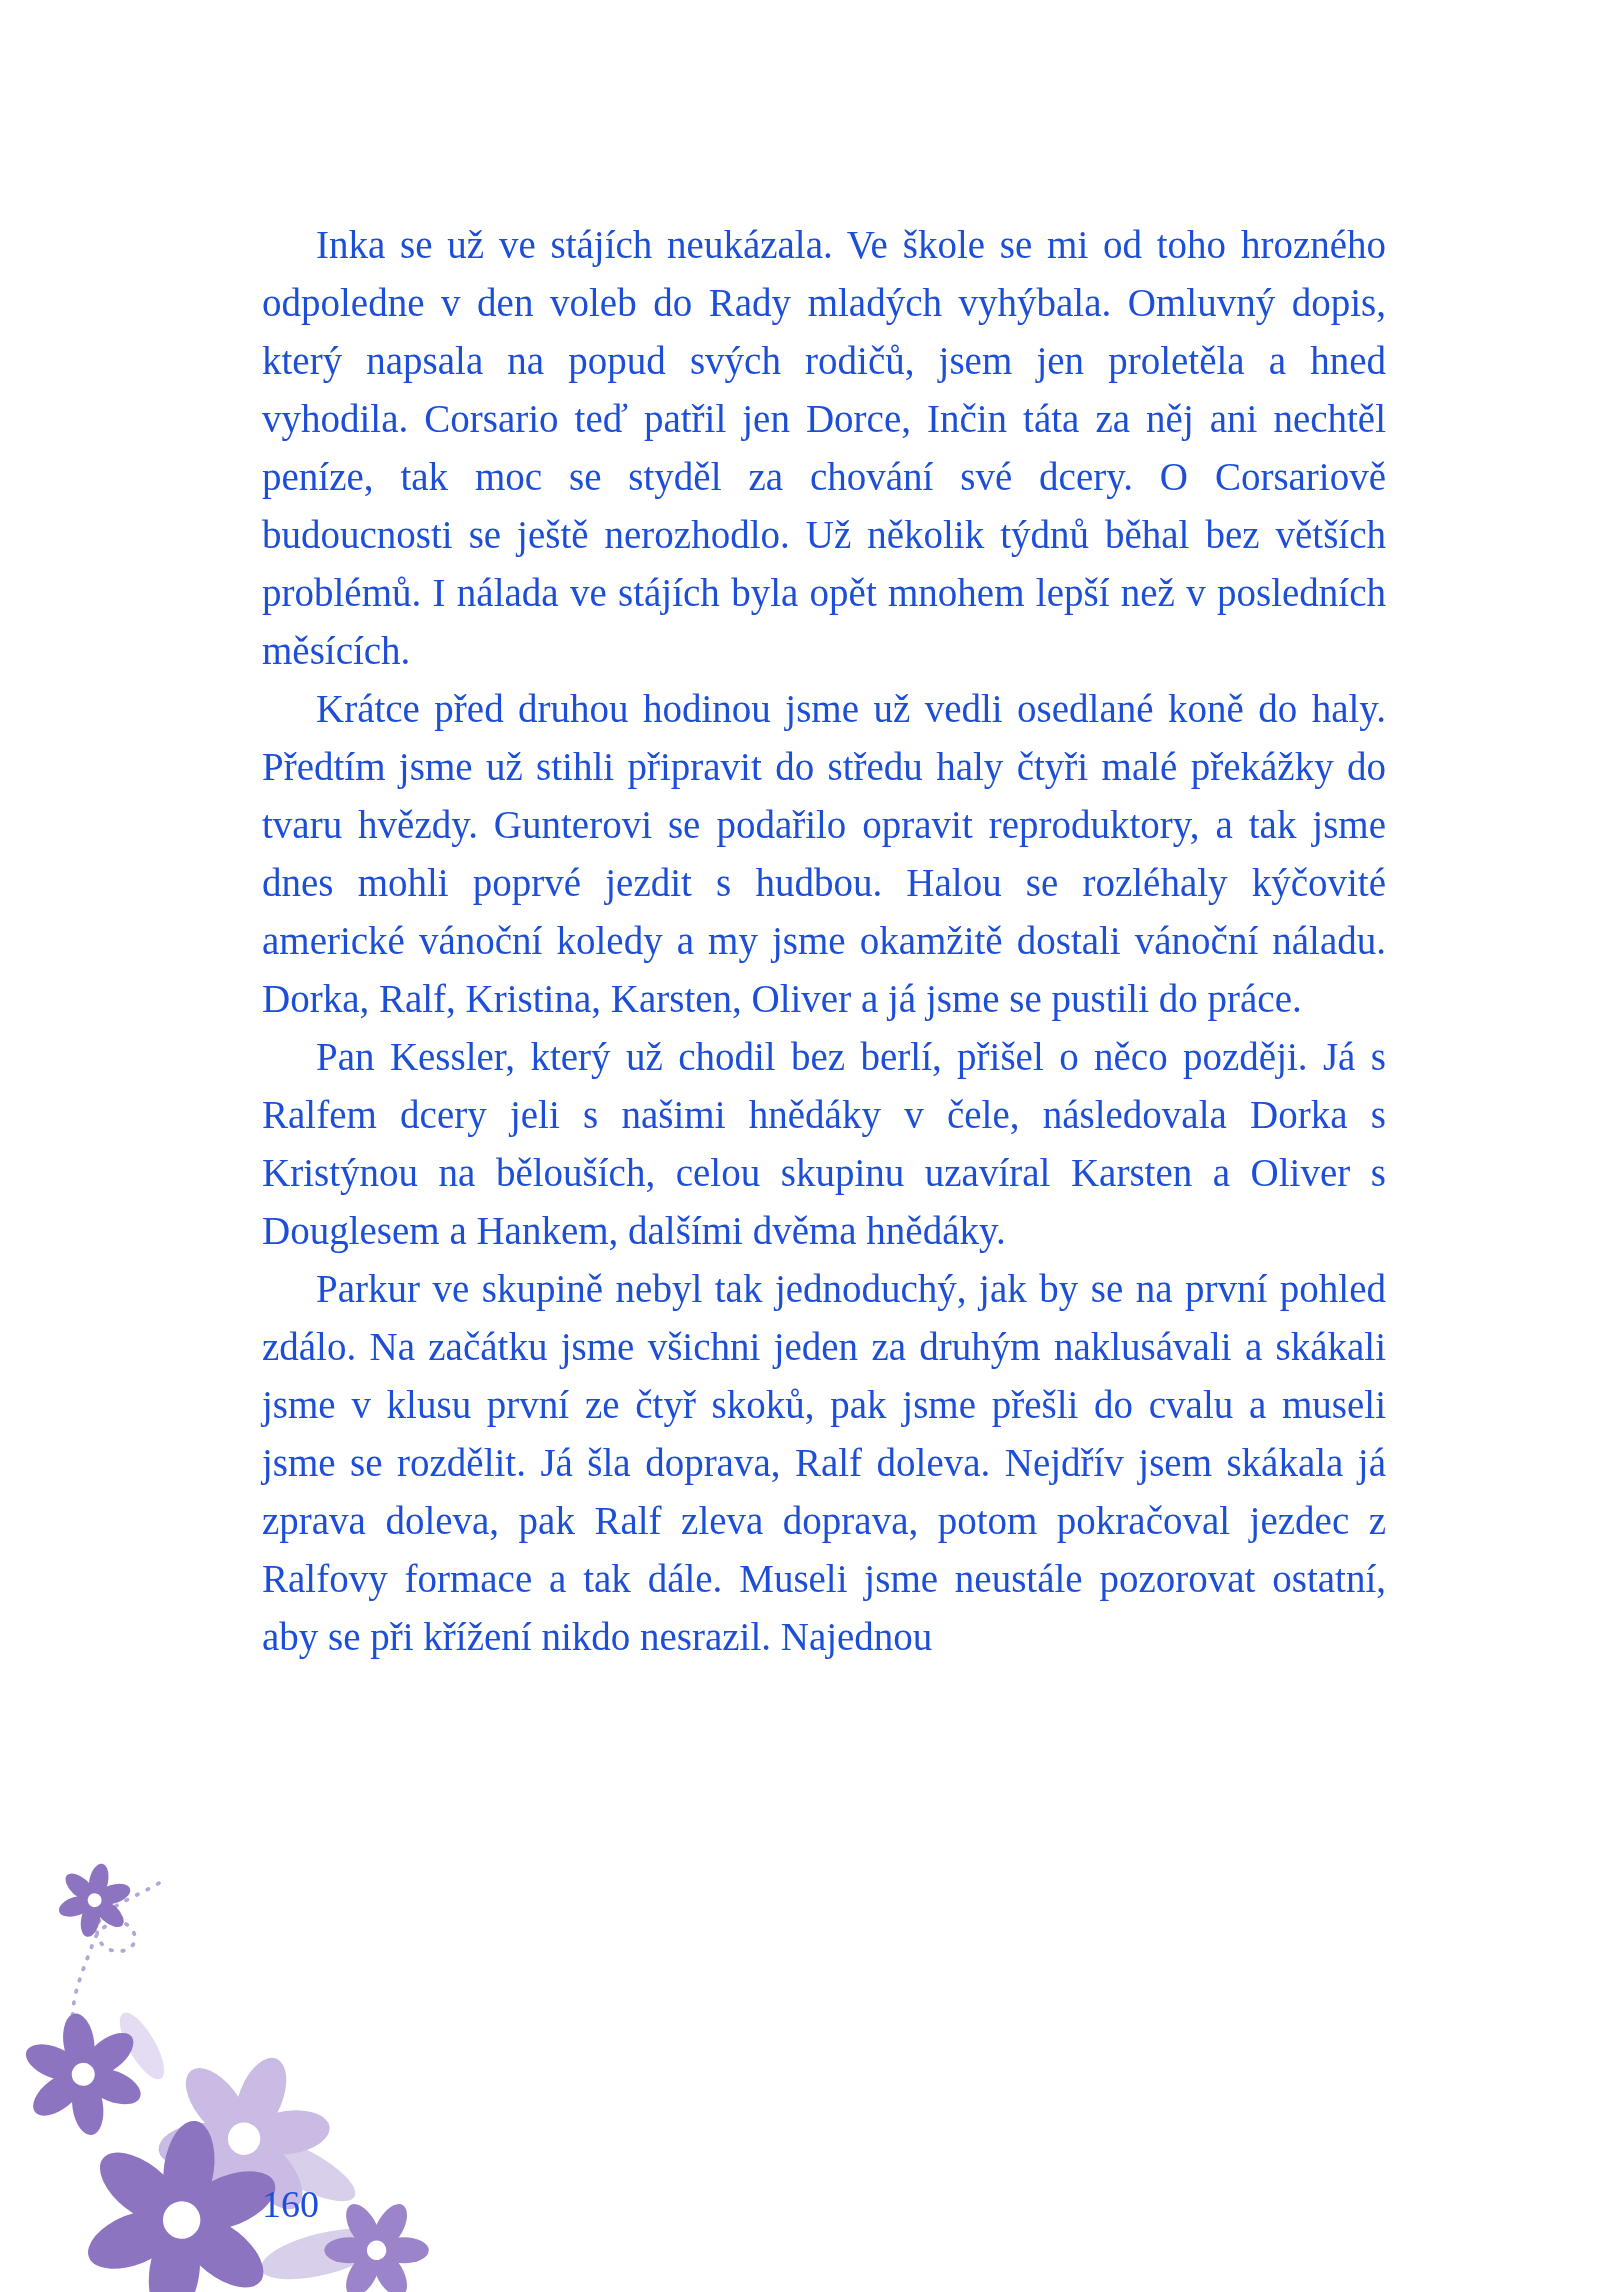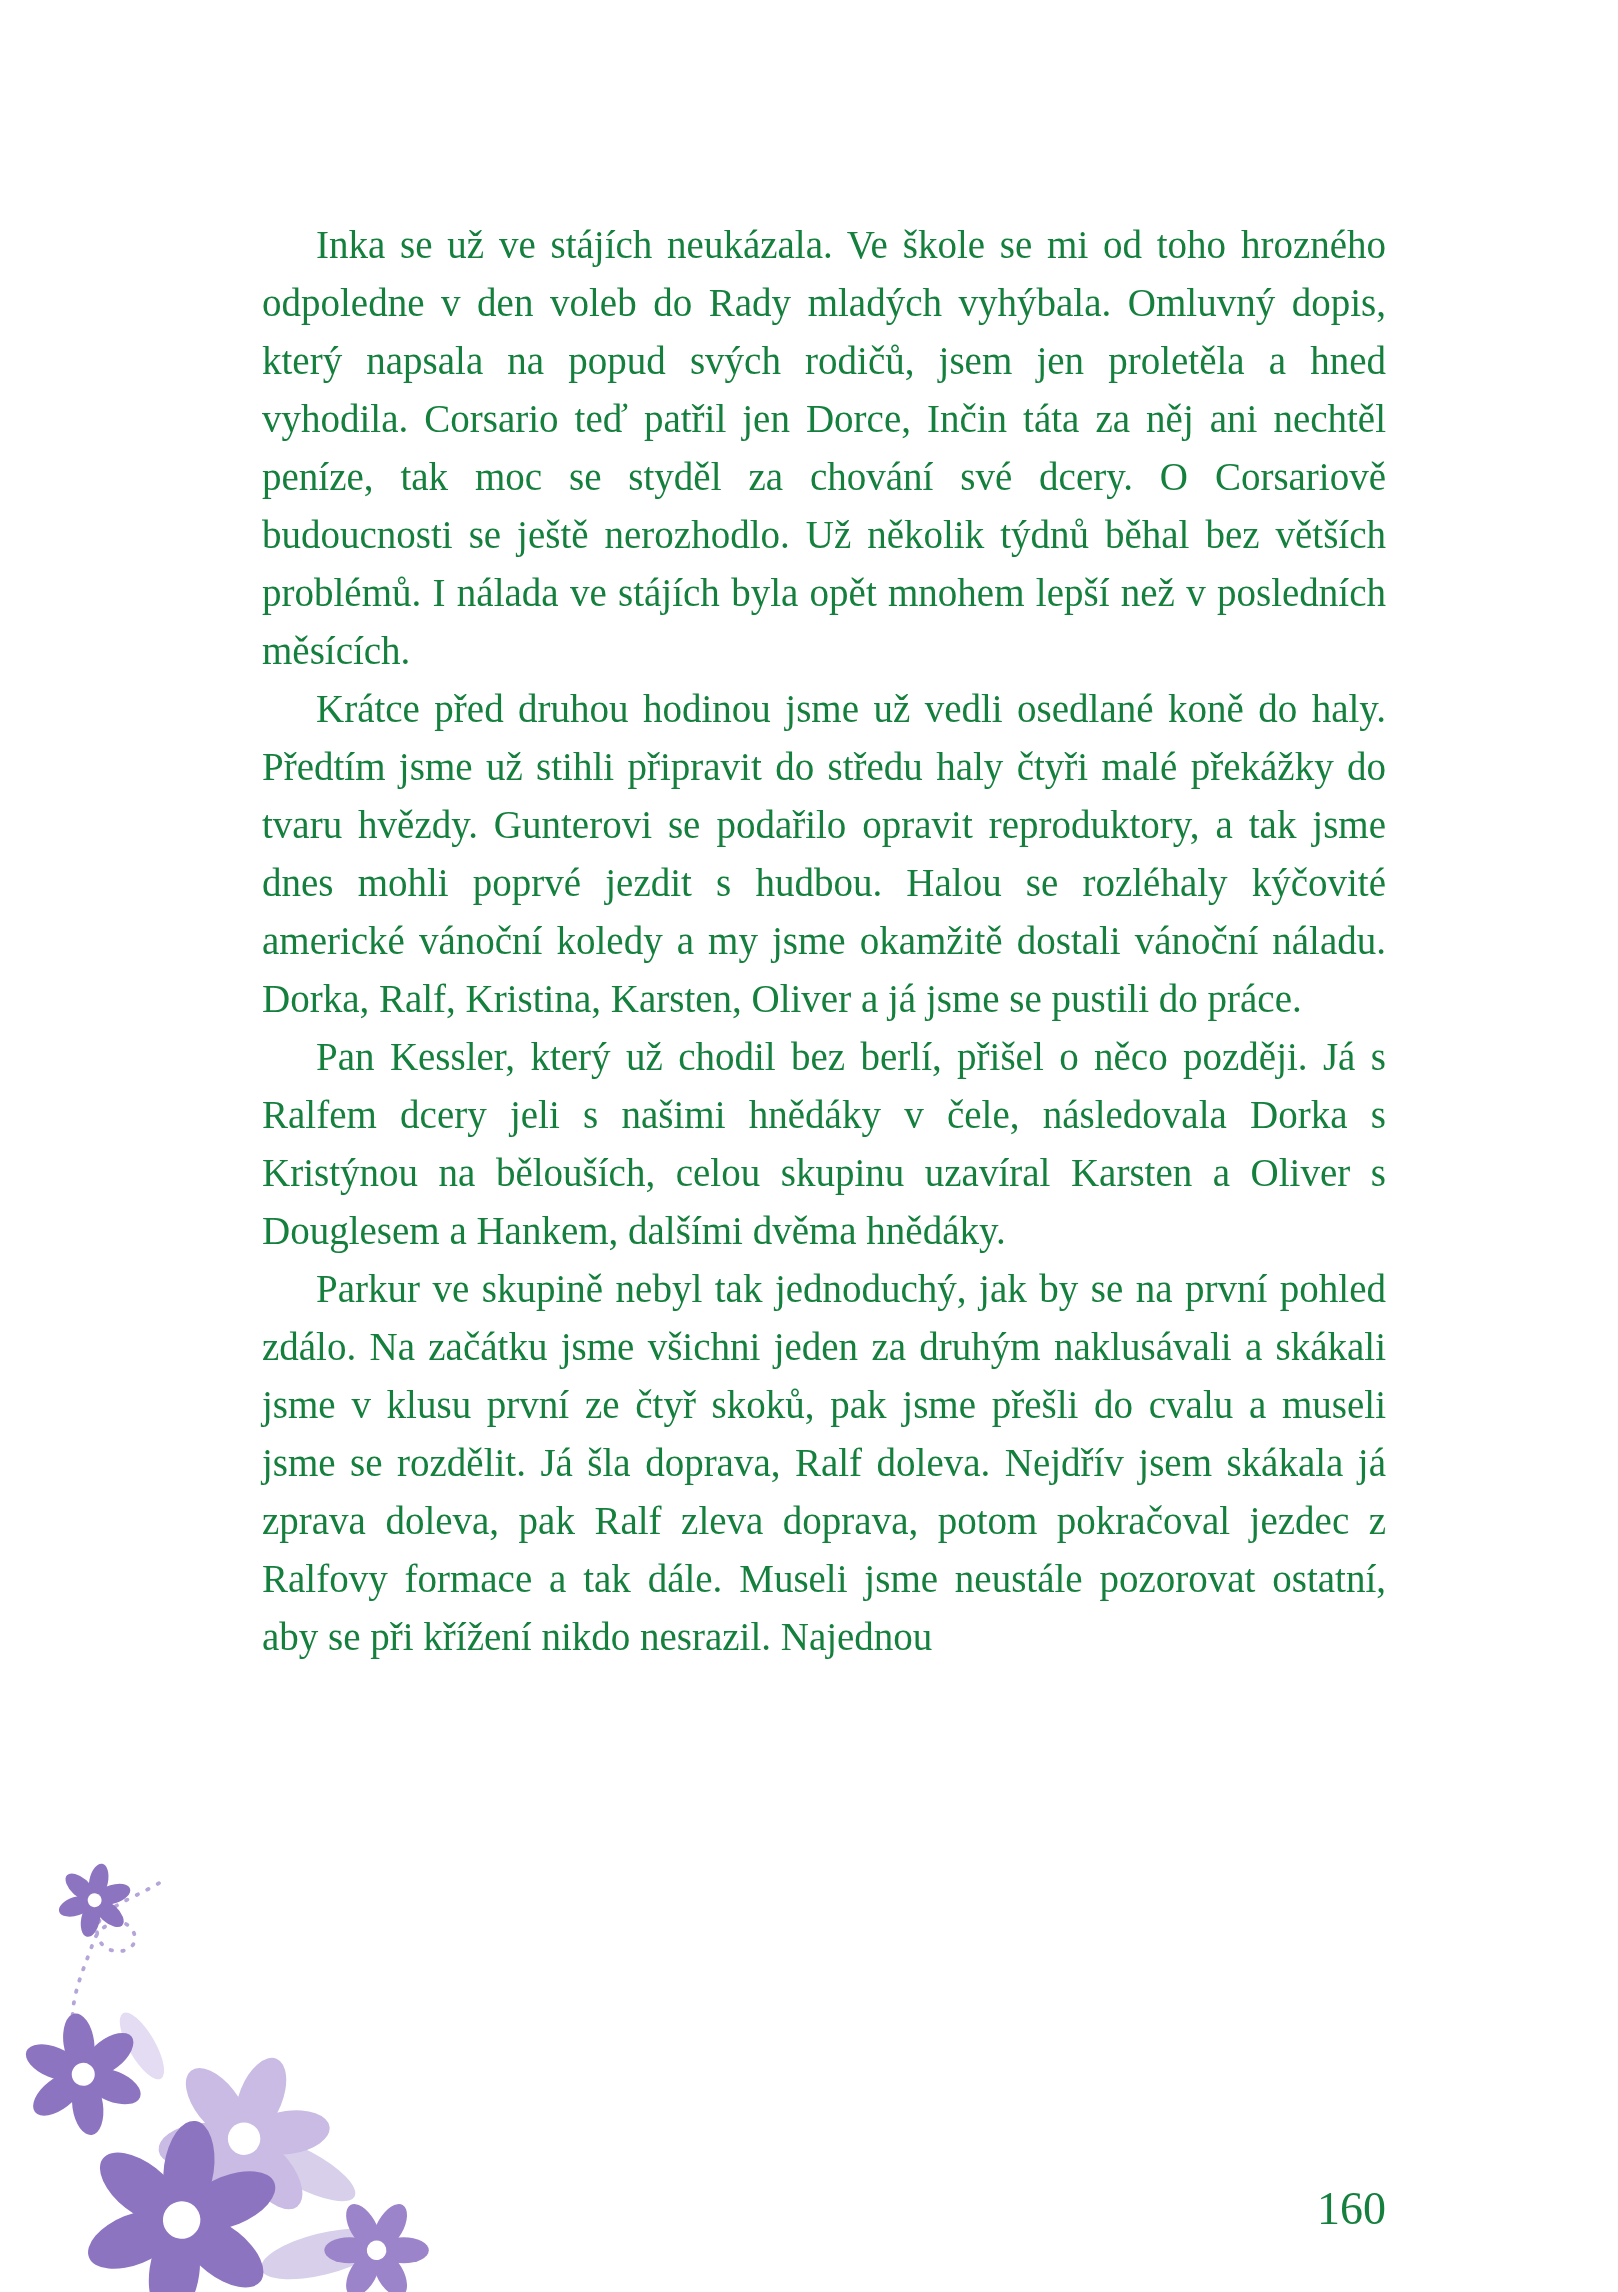"Inka se už ve stájích" .page { color: #15803d -> #1d4ed8 }
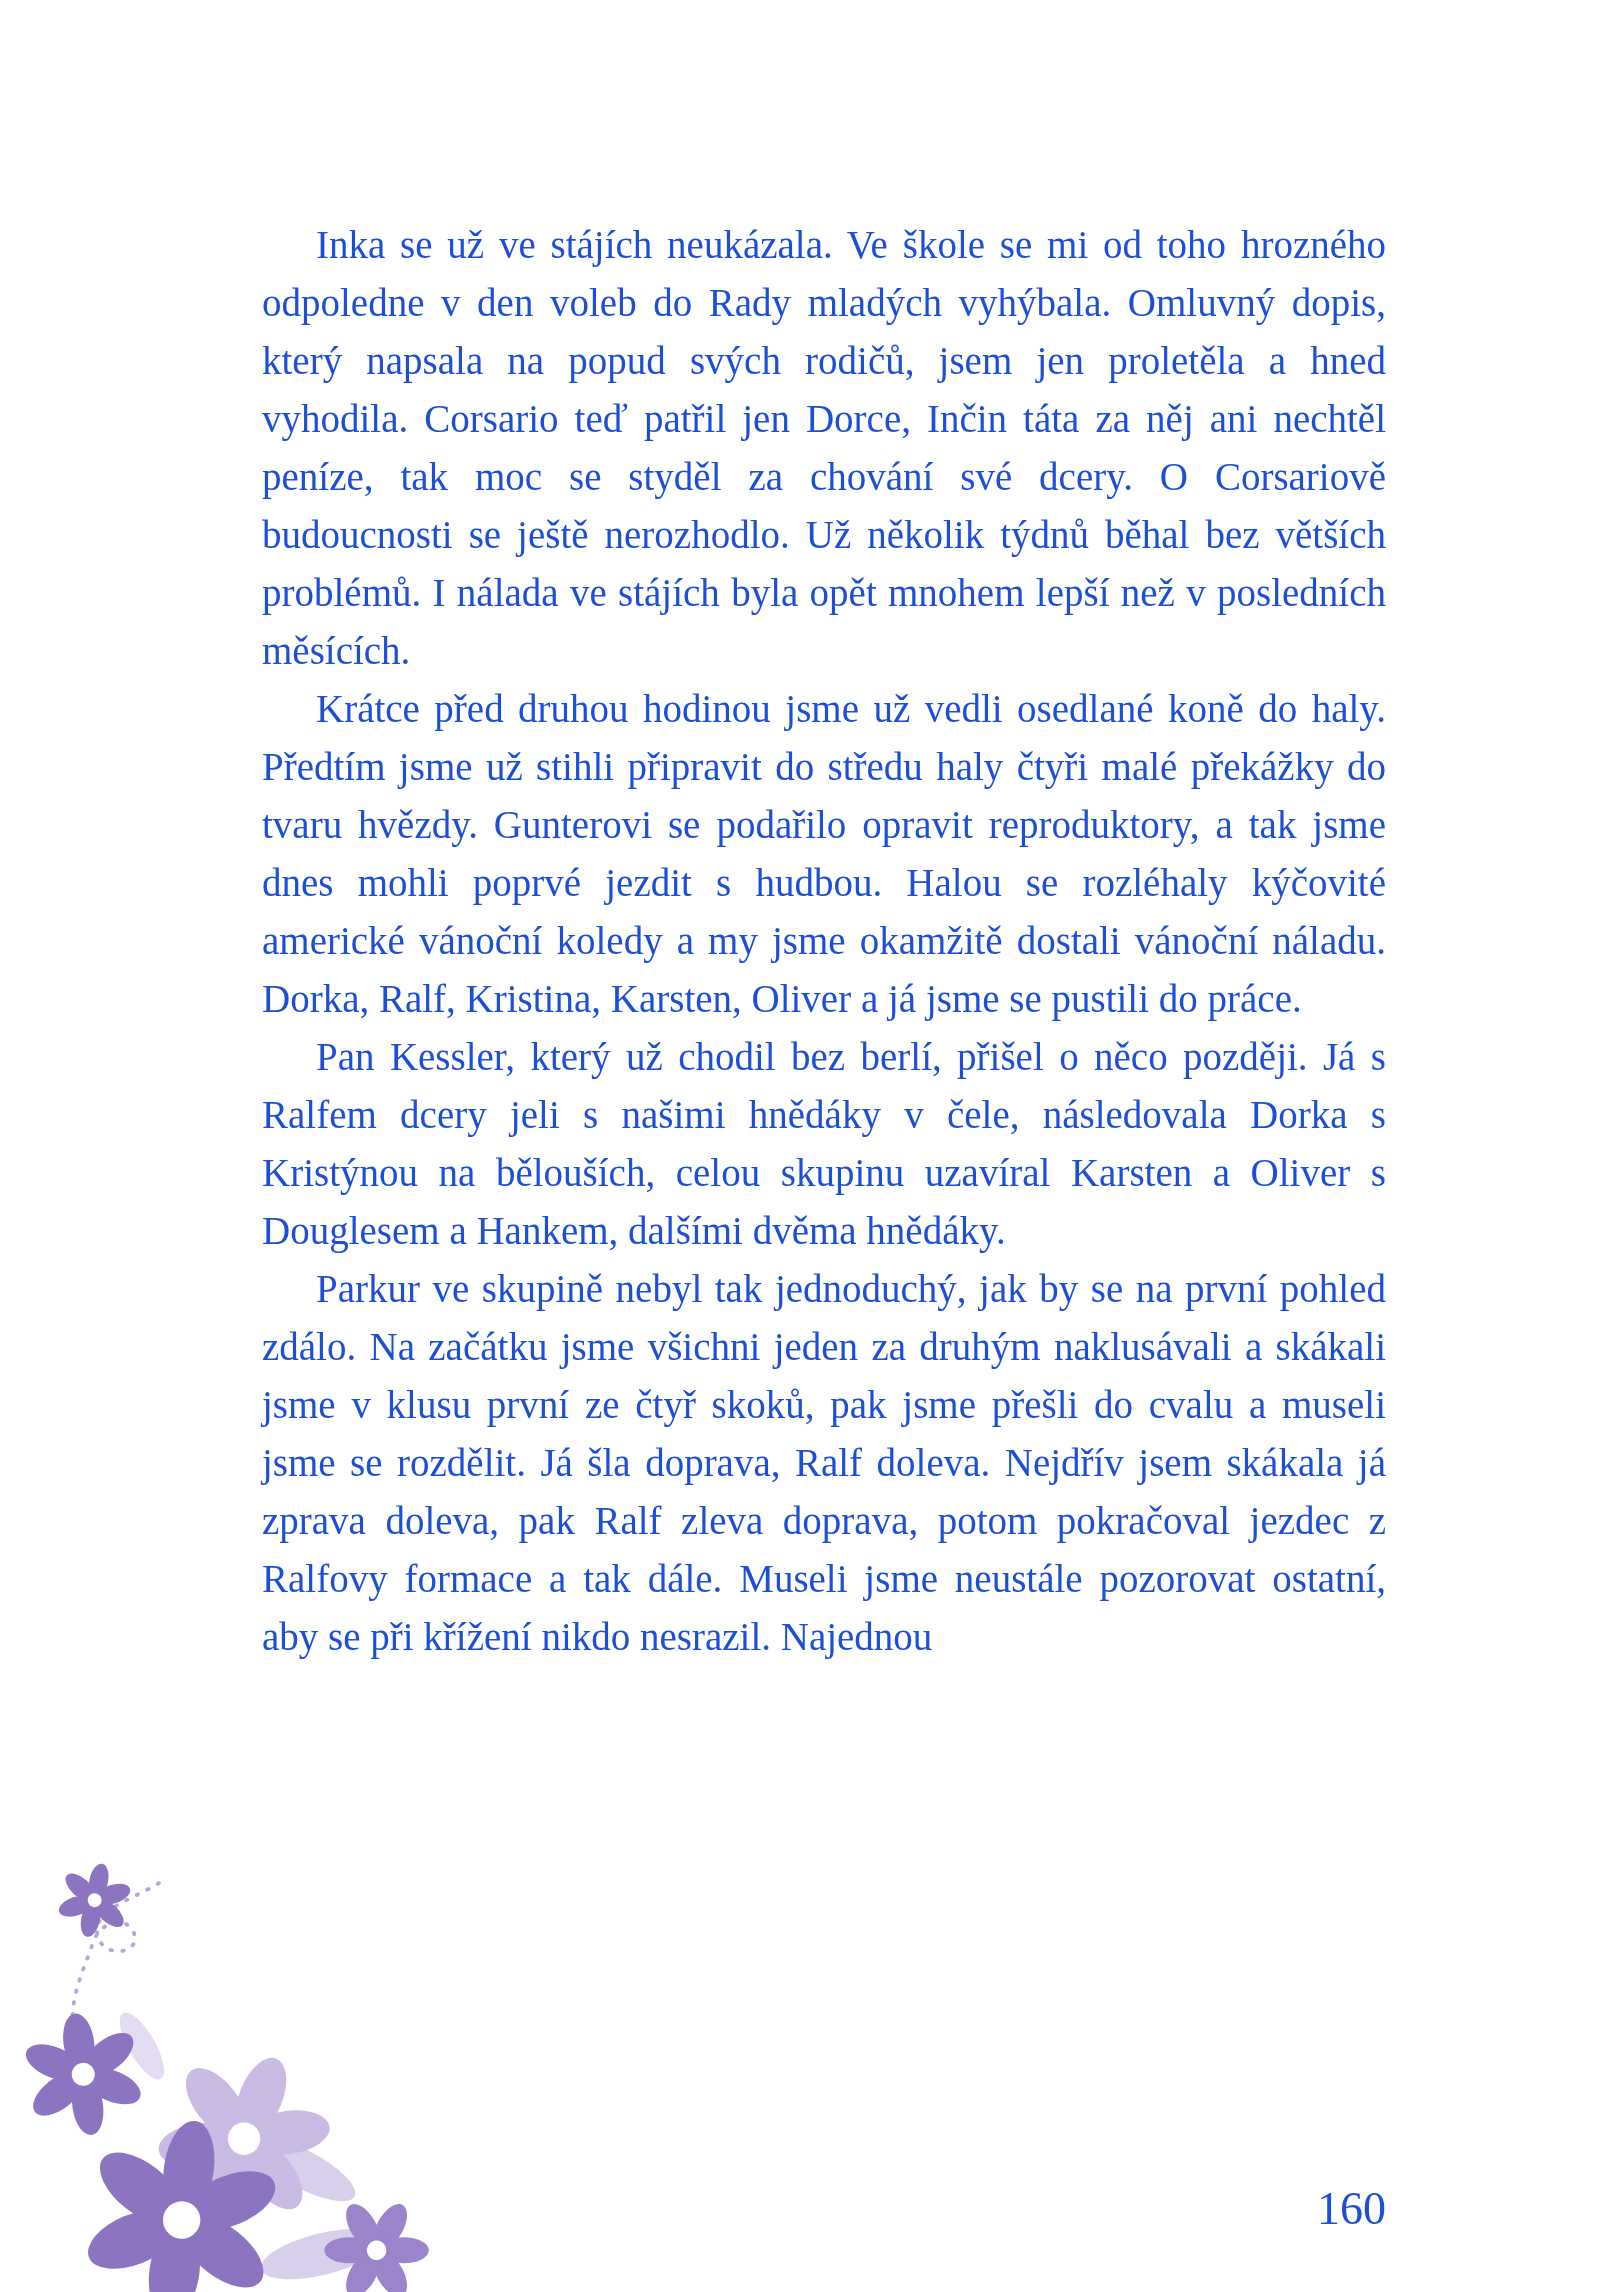"160" .page-number { font-size: 46px -> 38px; text-align: right -> left }
